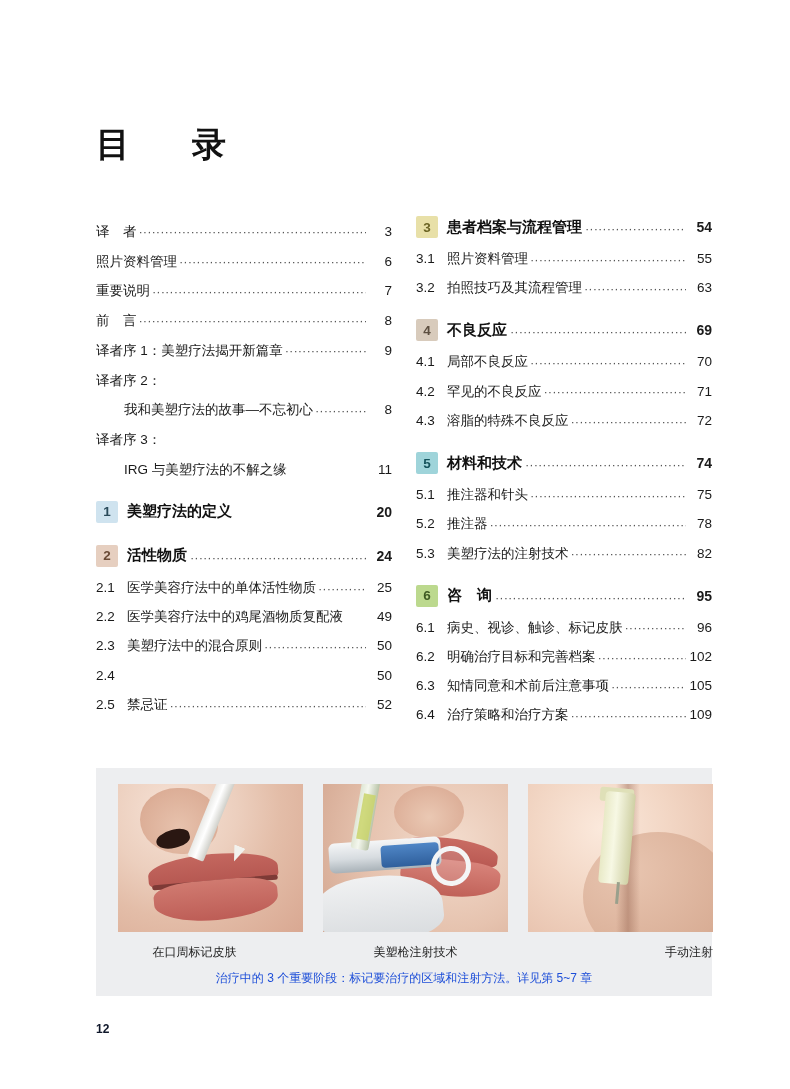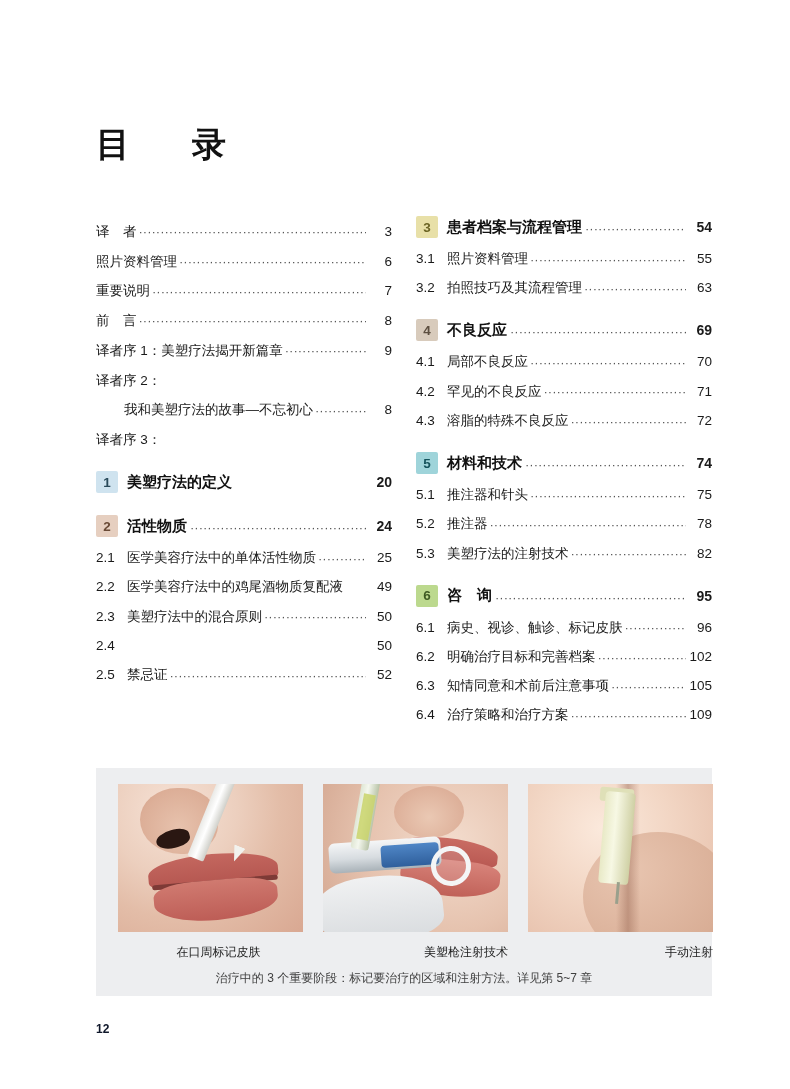"IRG 与美塑疗法的不解之缘" div.entry { html: none -> <div> <span>IRG 与美塑疗法的不解之缘</span> <span></span> <span>11</span> </div> }
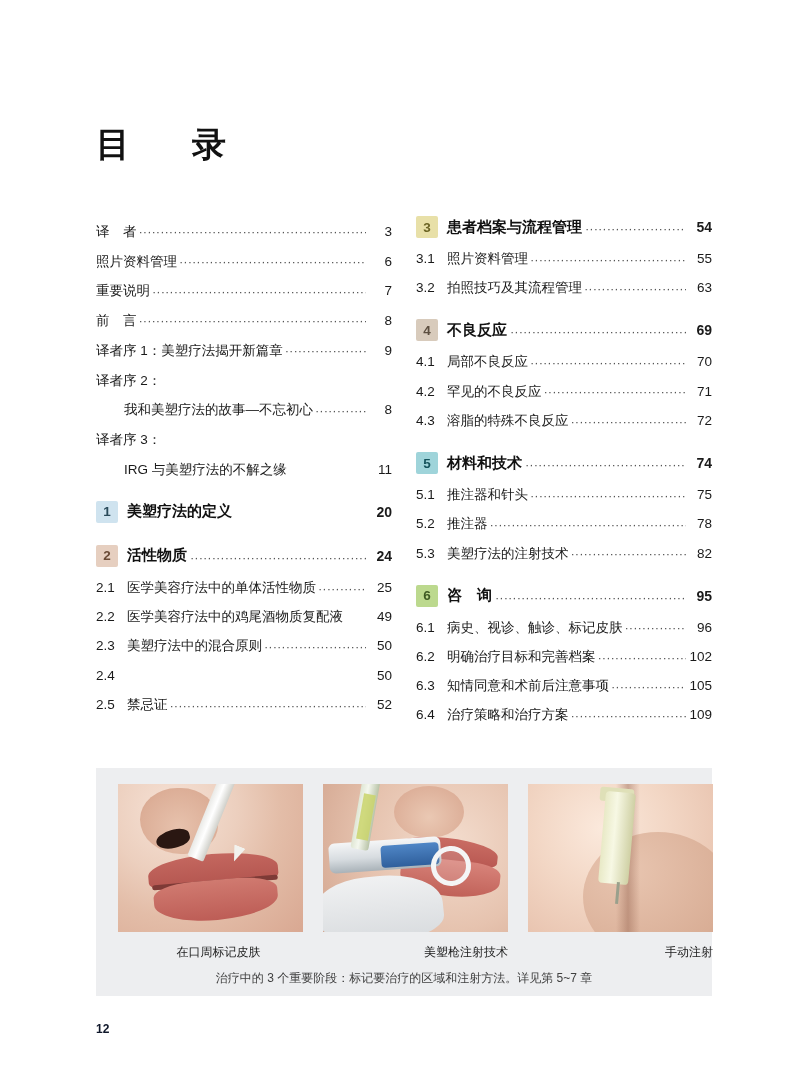"在口周标记皮肤" .cap1 { left: 30px -> 6px }
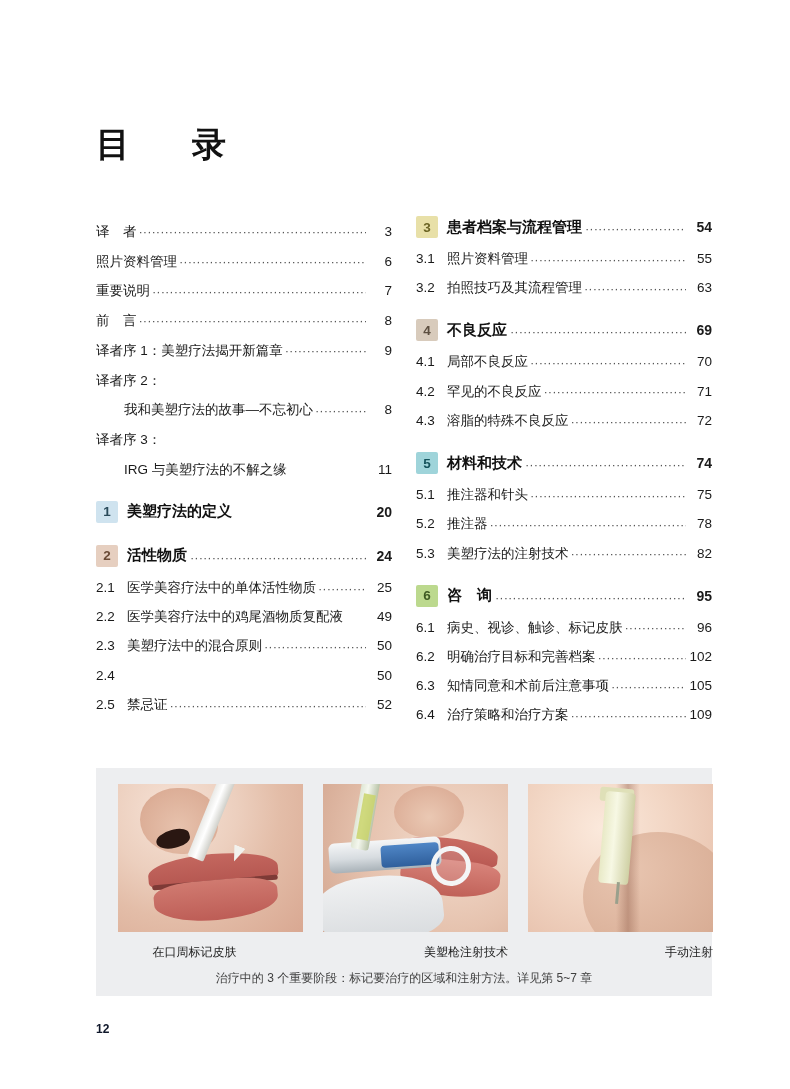"美塑枪注射技术" .cap2 { text-align: right -> none }
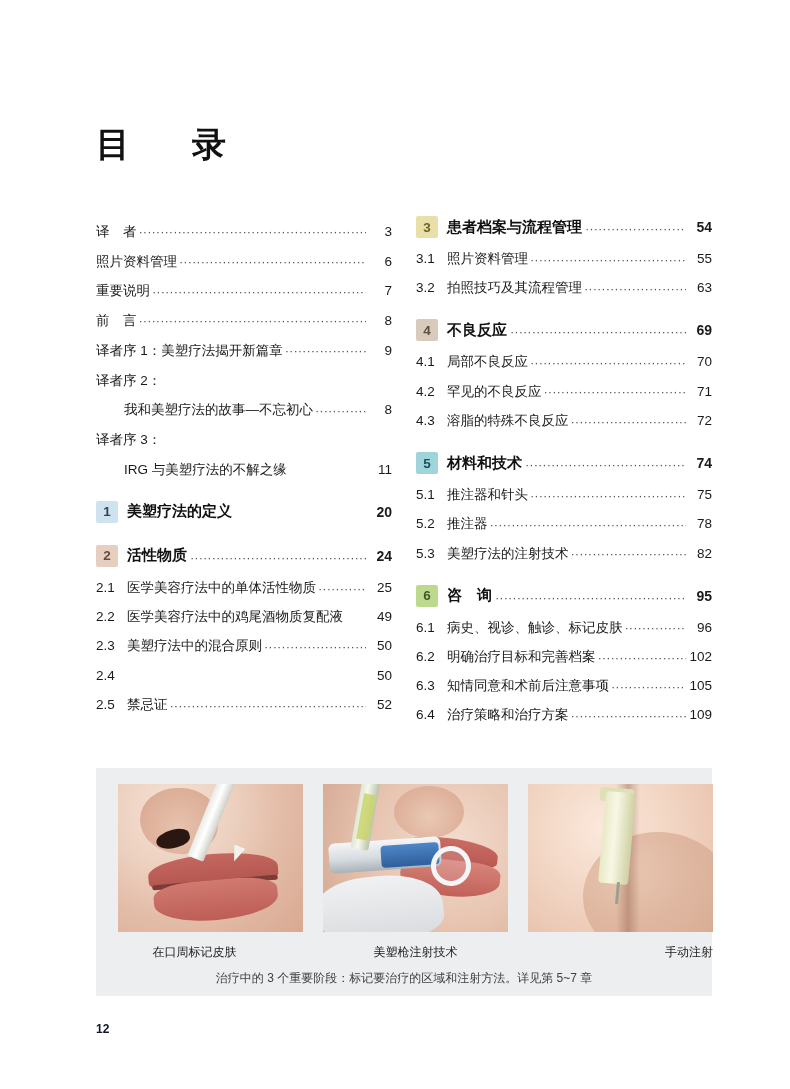"治疗中的 3 个重要阶段：标记要治疗的区域和注射方法。详见第 5~7 章" .strip-note { color: #404040 -> #1d4ed8 }
